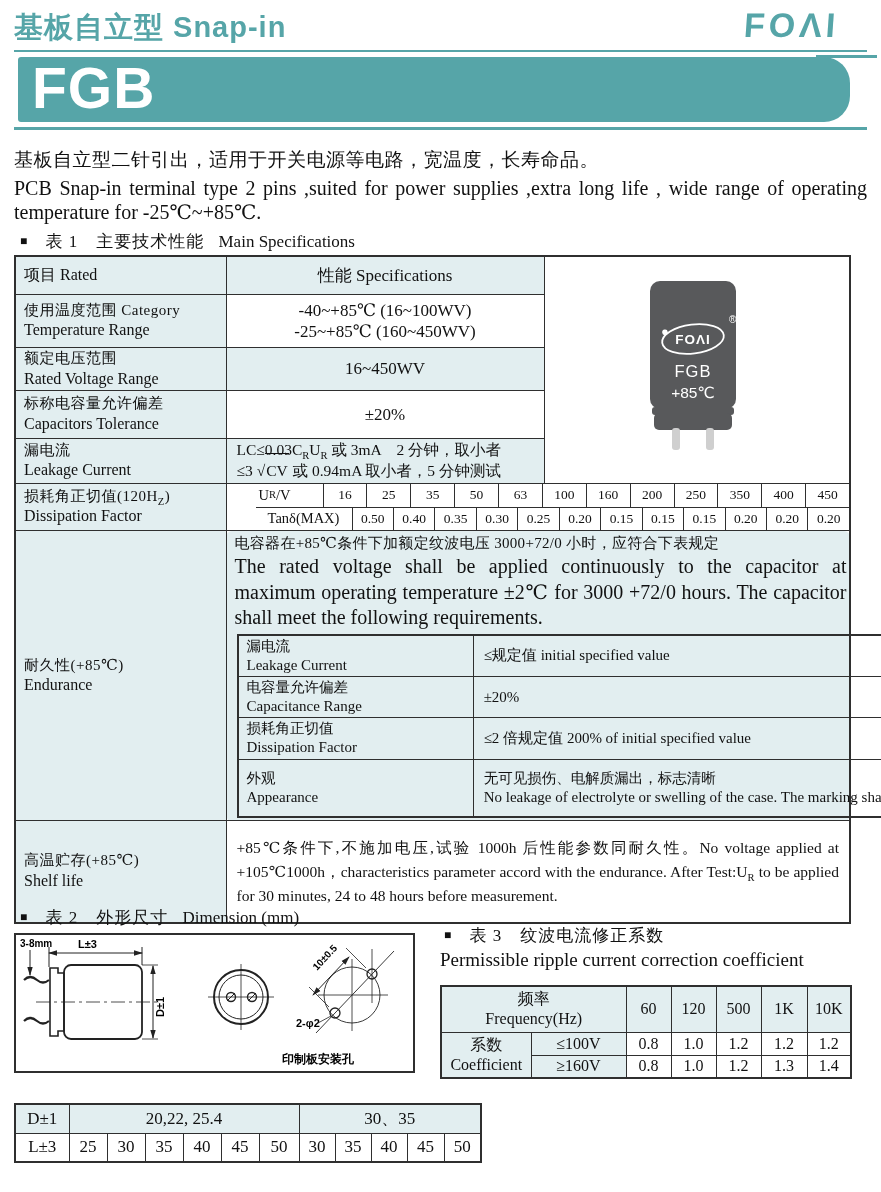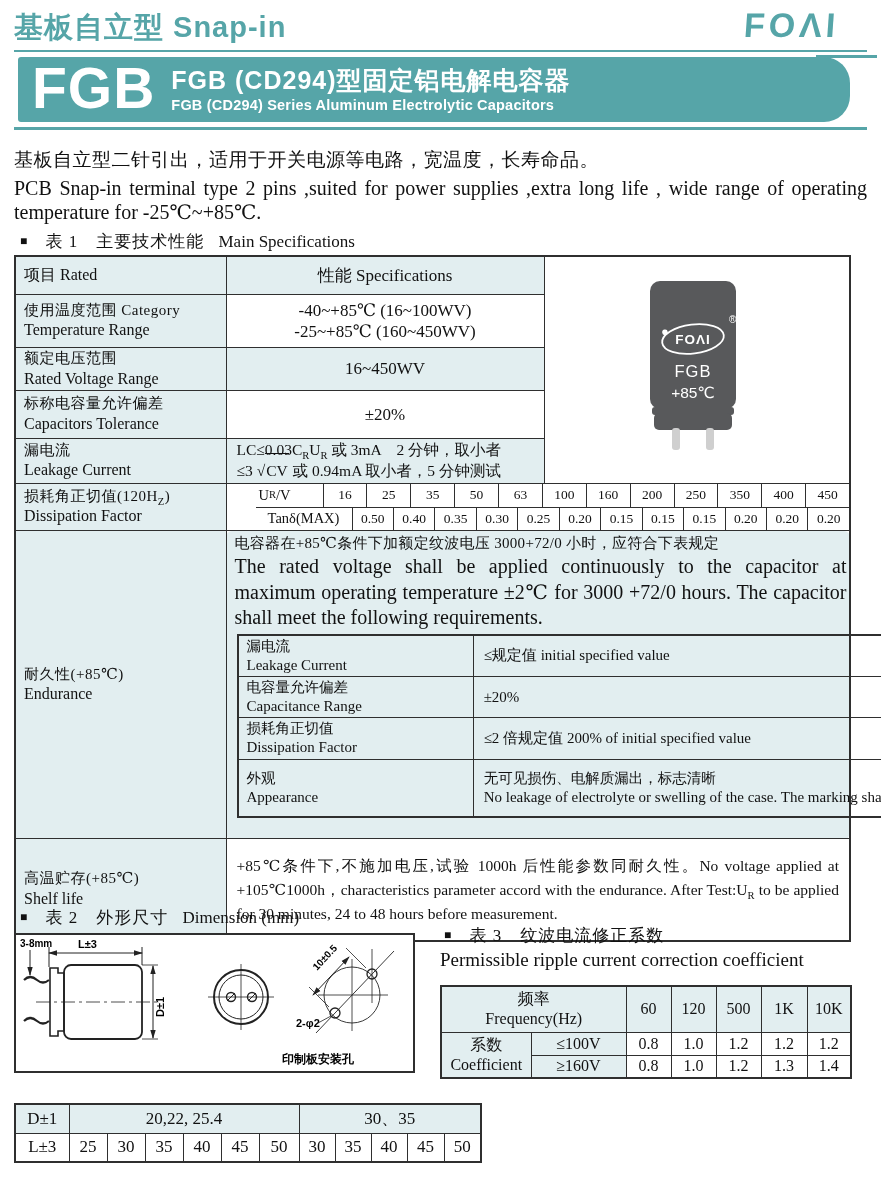"FGB (CD294)型固定铝电解电容器" div { html: <div> <div>FGB (CD294)型固定铝电解电容器</div> <div>FGB (CD294) Series Aluminum Electrolytic Capacitors</div> </div> -> none }
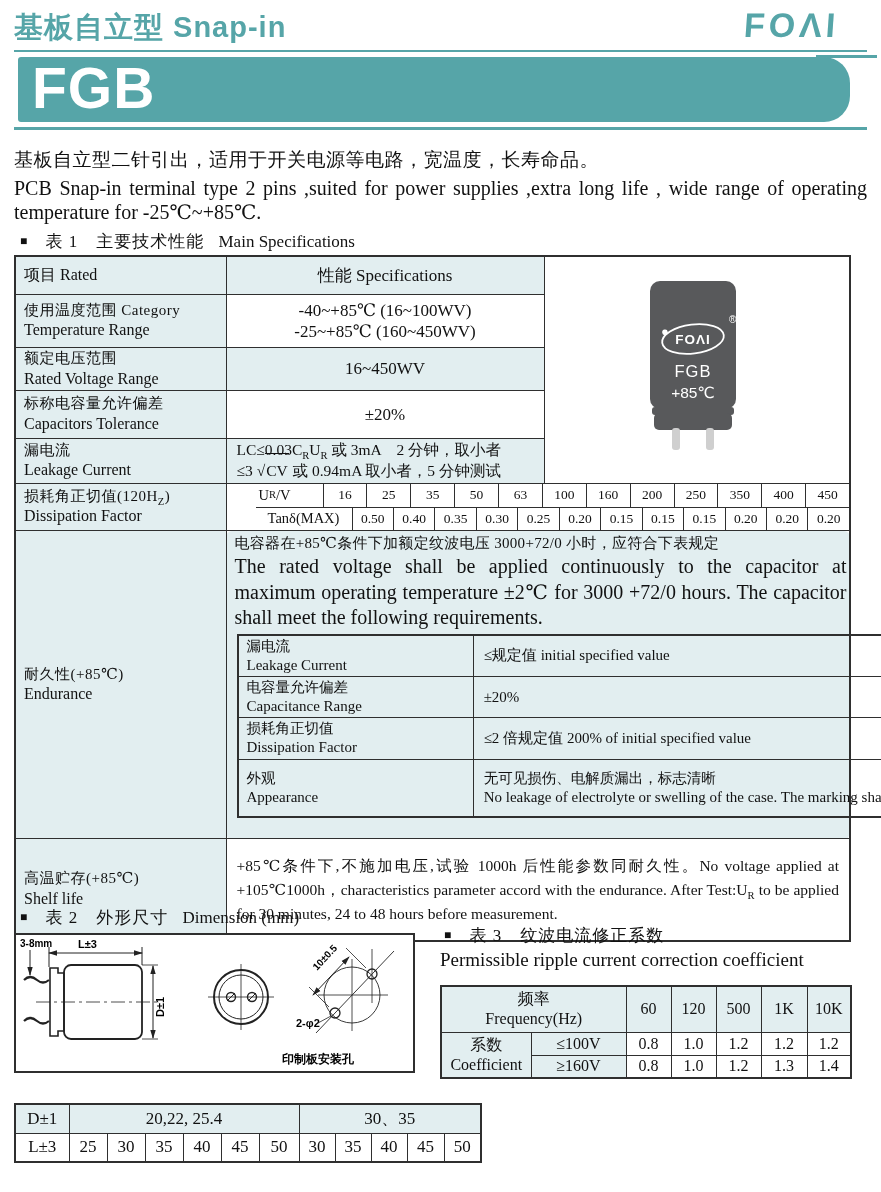"电容器在+85℃条件下加额定纹波电压 3000+72/0 小时，应符合下表规定" .endcell { padding: 3px 8px 20px 8px -> 3px 8px 2px 8px }
